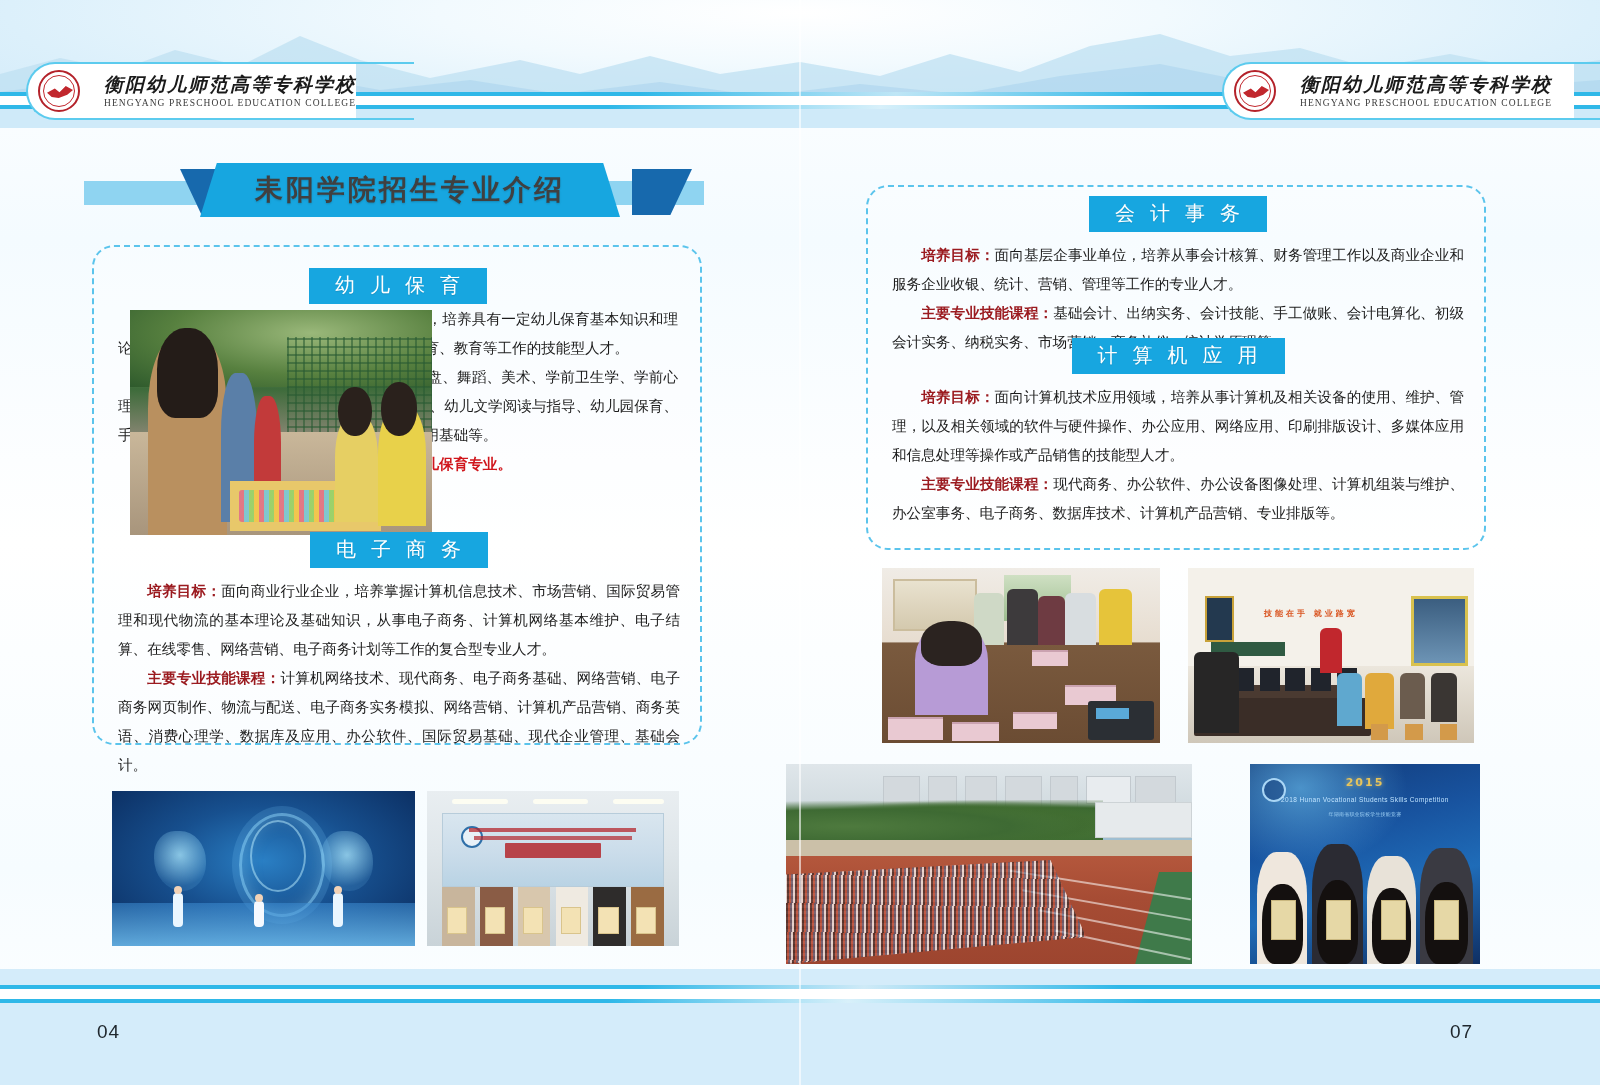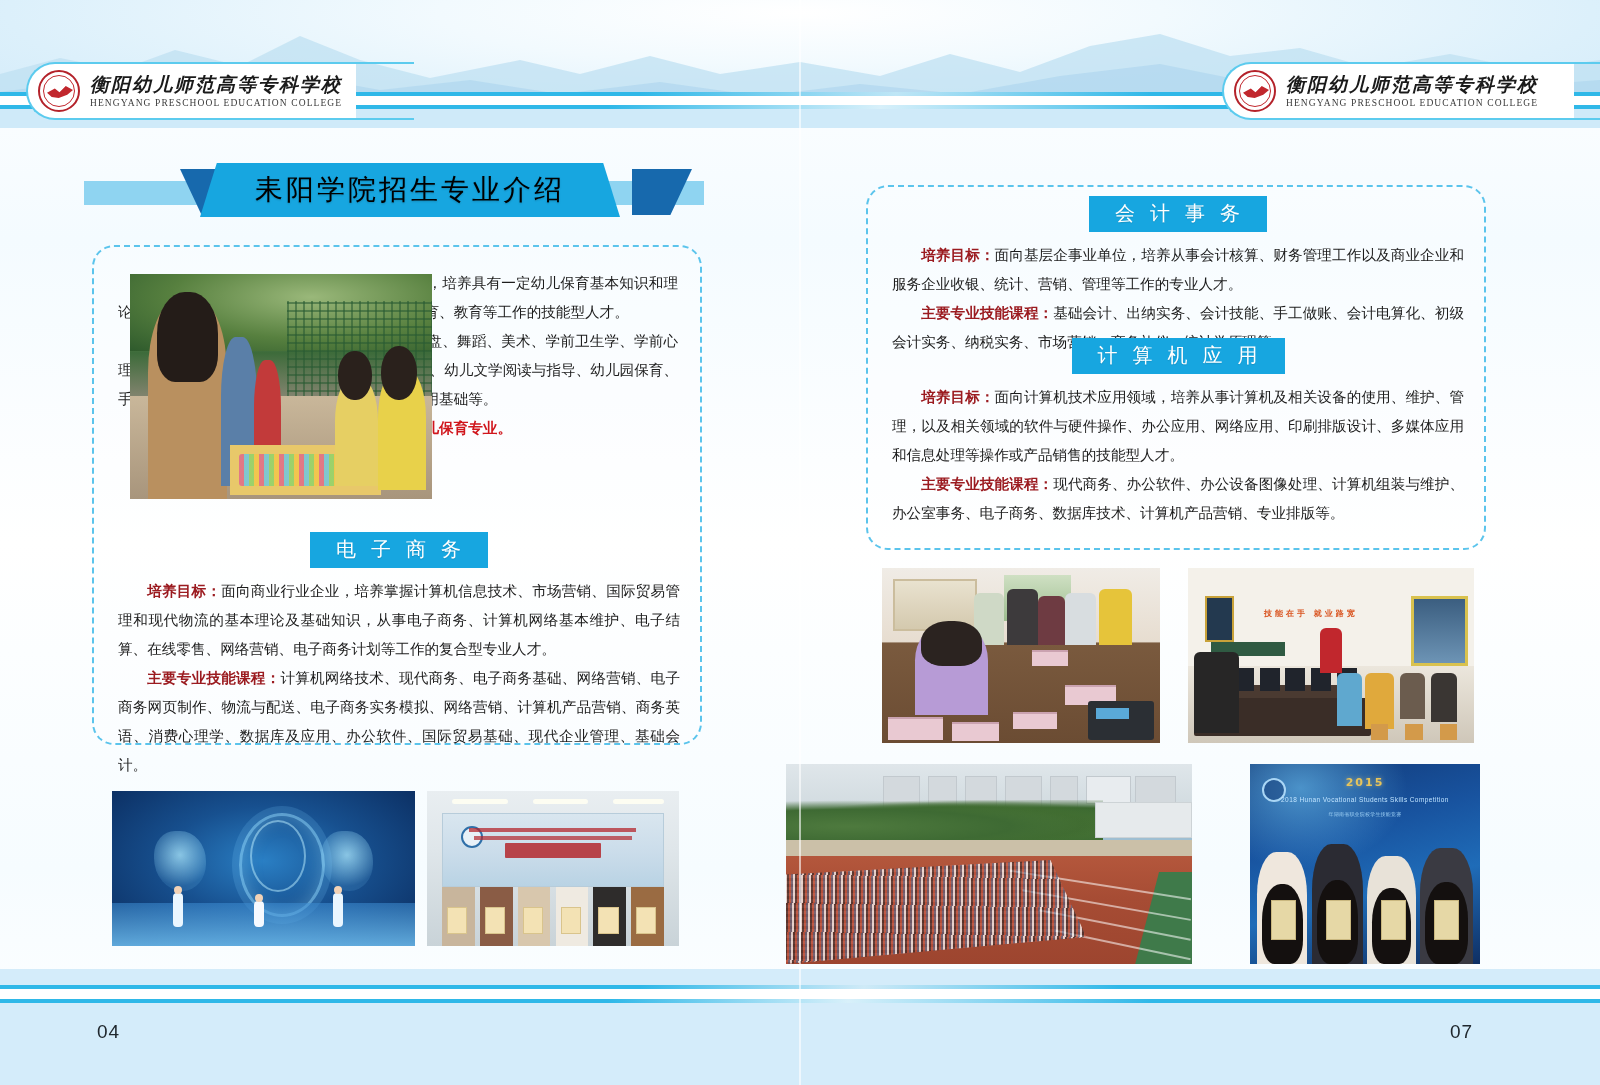"衡阳幼儿师范高等专科学校" .logo-plate { gap: none -> 14px }
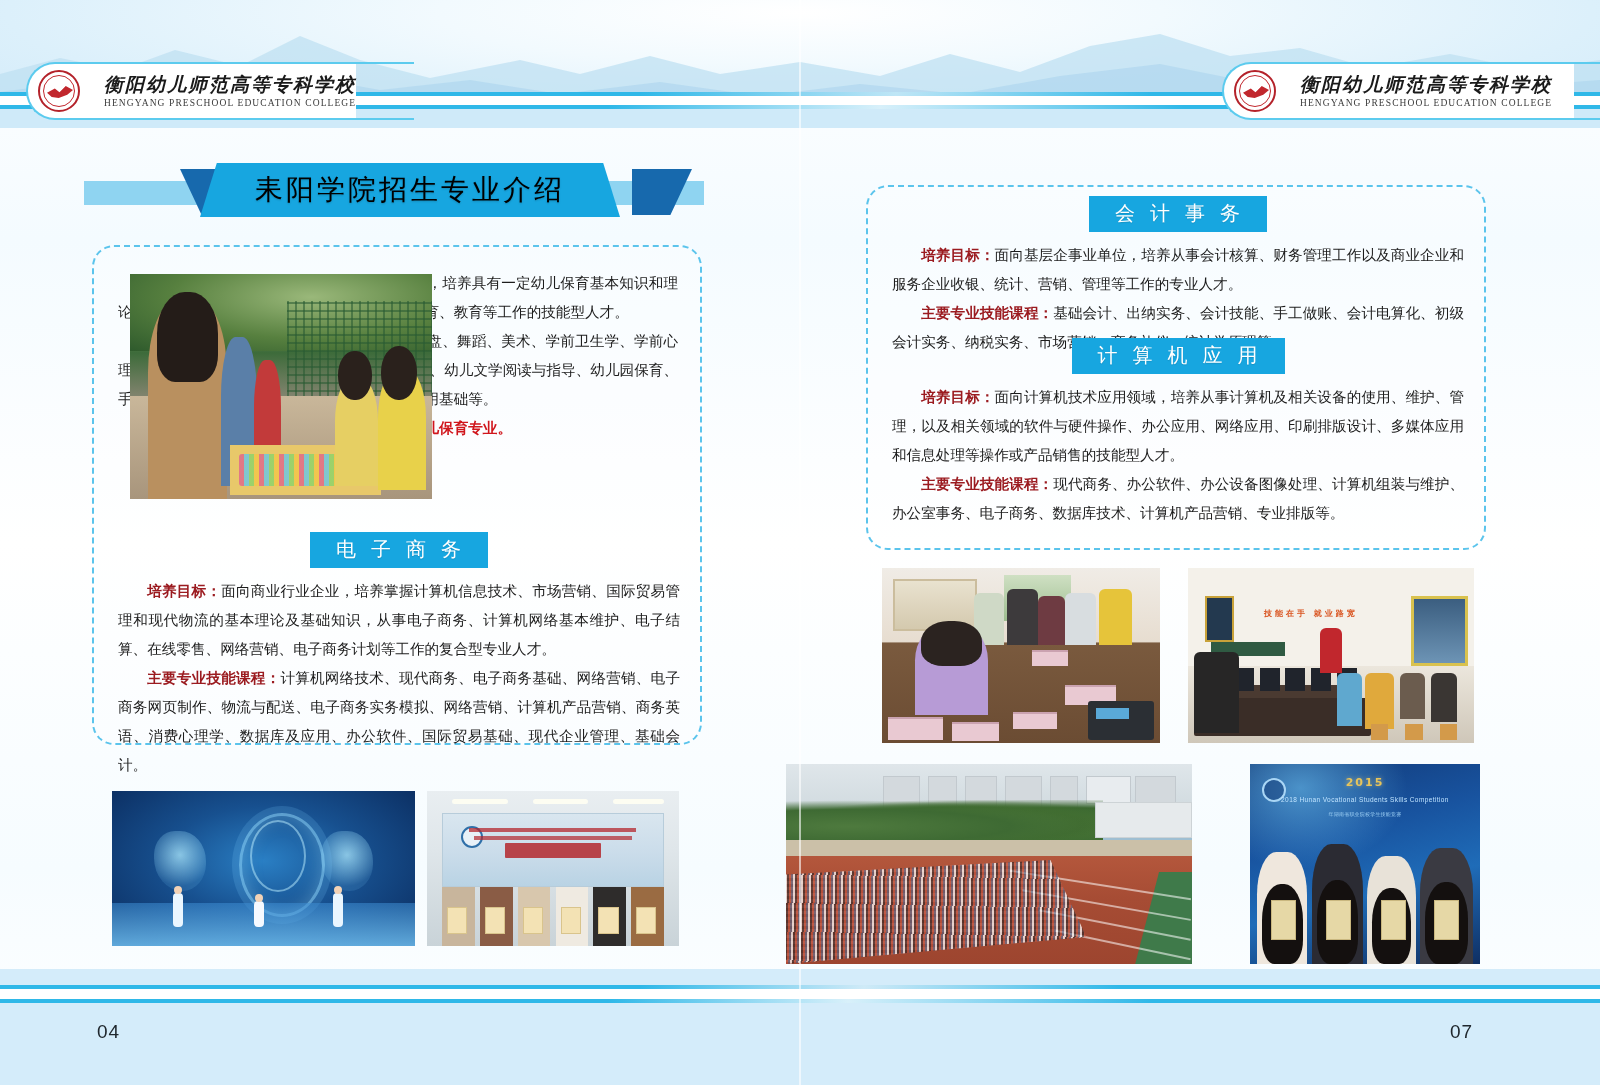"耒阳学院招生专业介绍" .ribbon-center span { color: #000000 -> #404040; font-weight: 400 -> 700 }
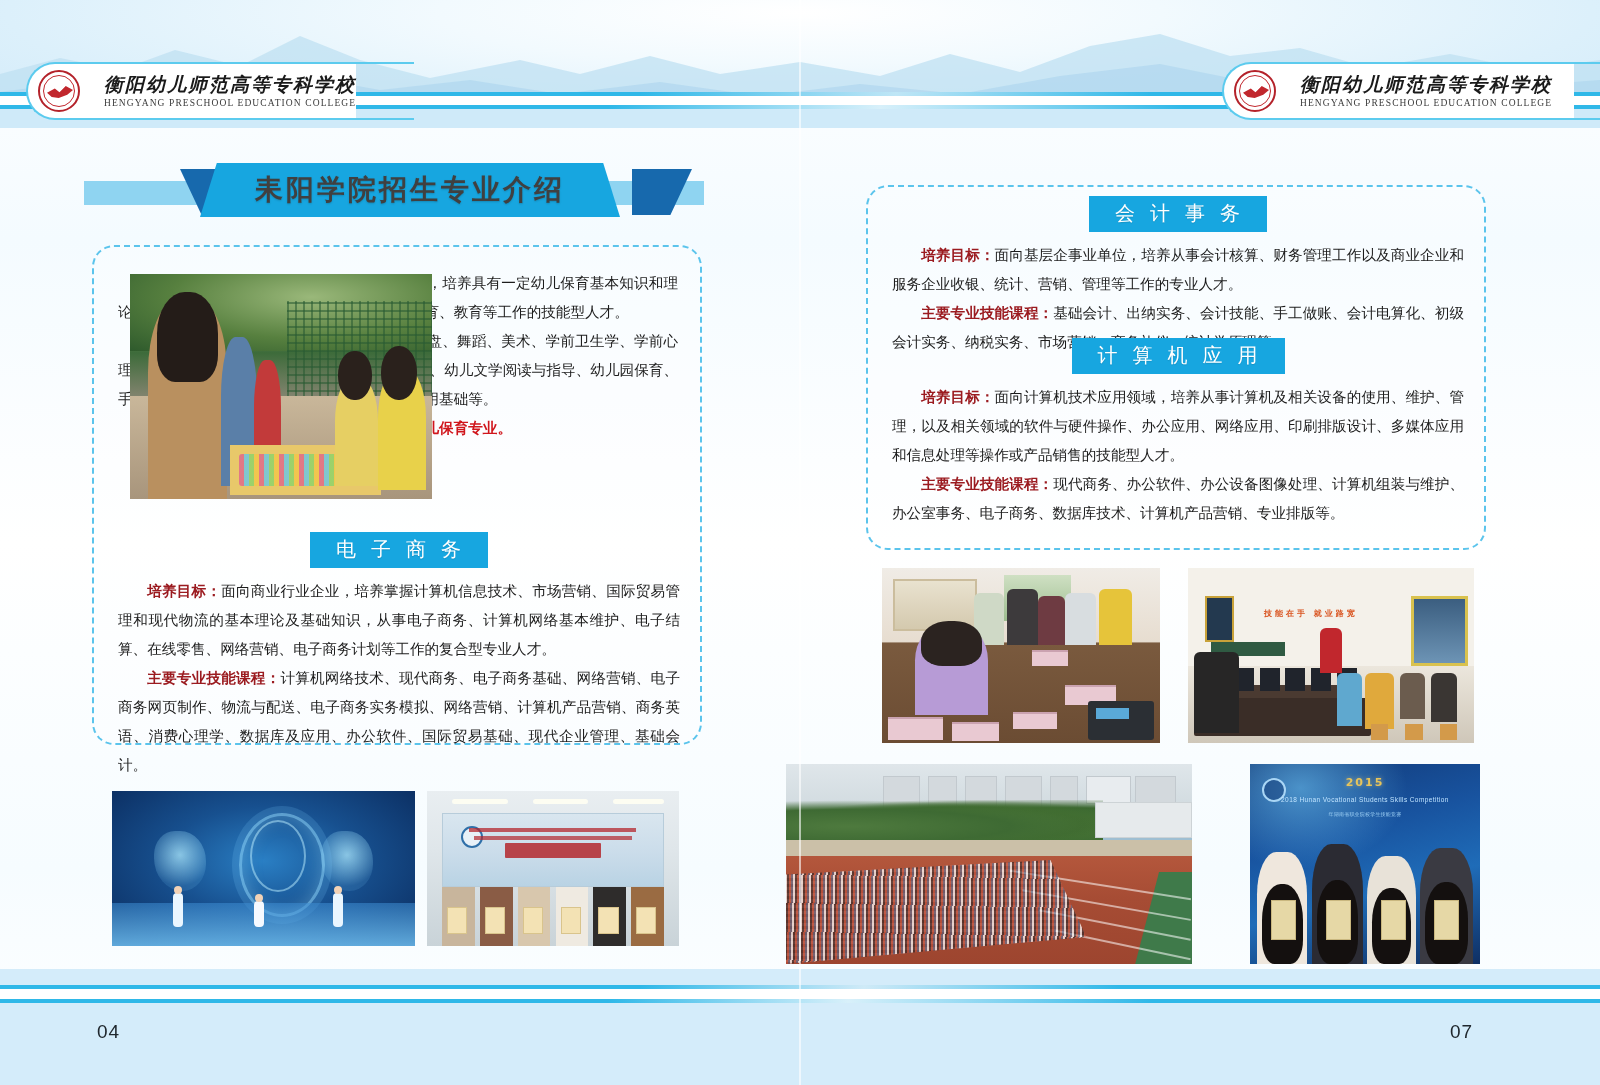"幼 儿 保 育" div.badge-row { html: none -> <div> <div>幼 儿 保 育</div> </div> }
